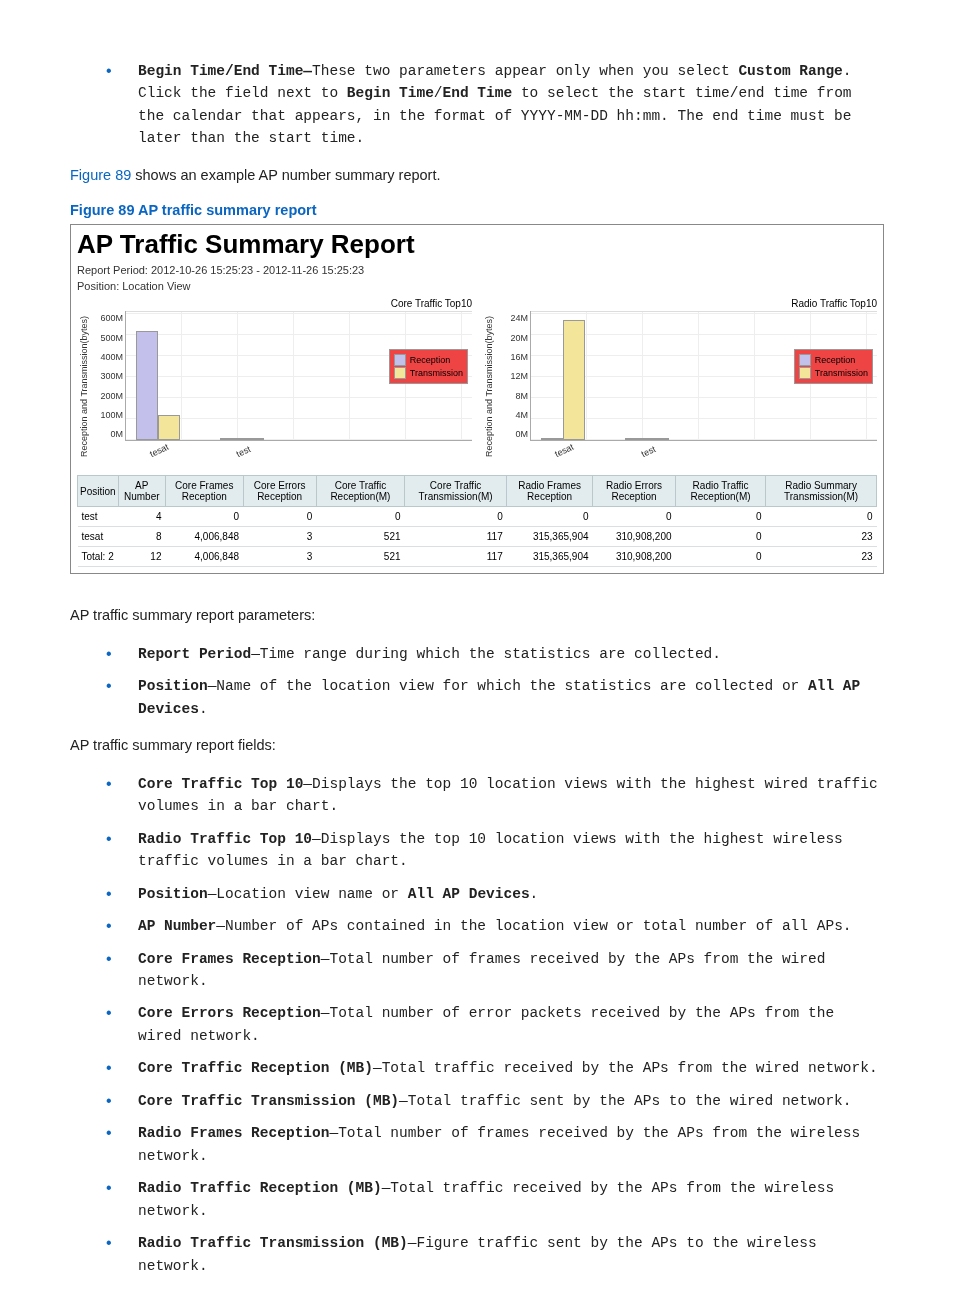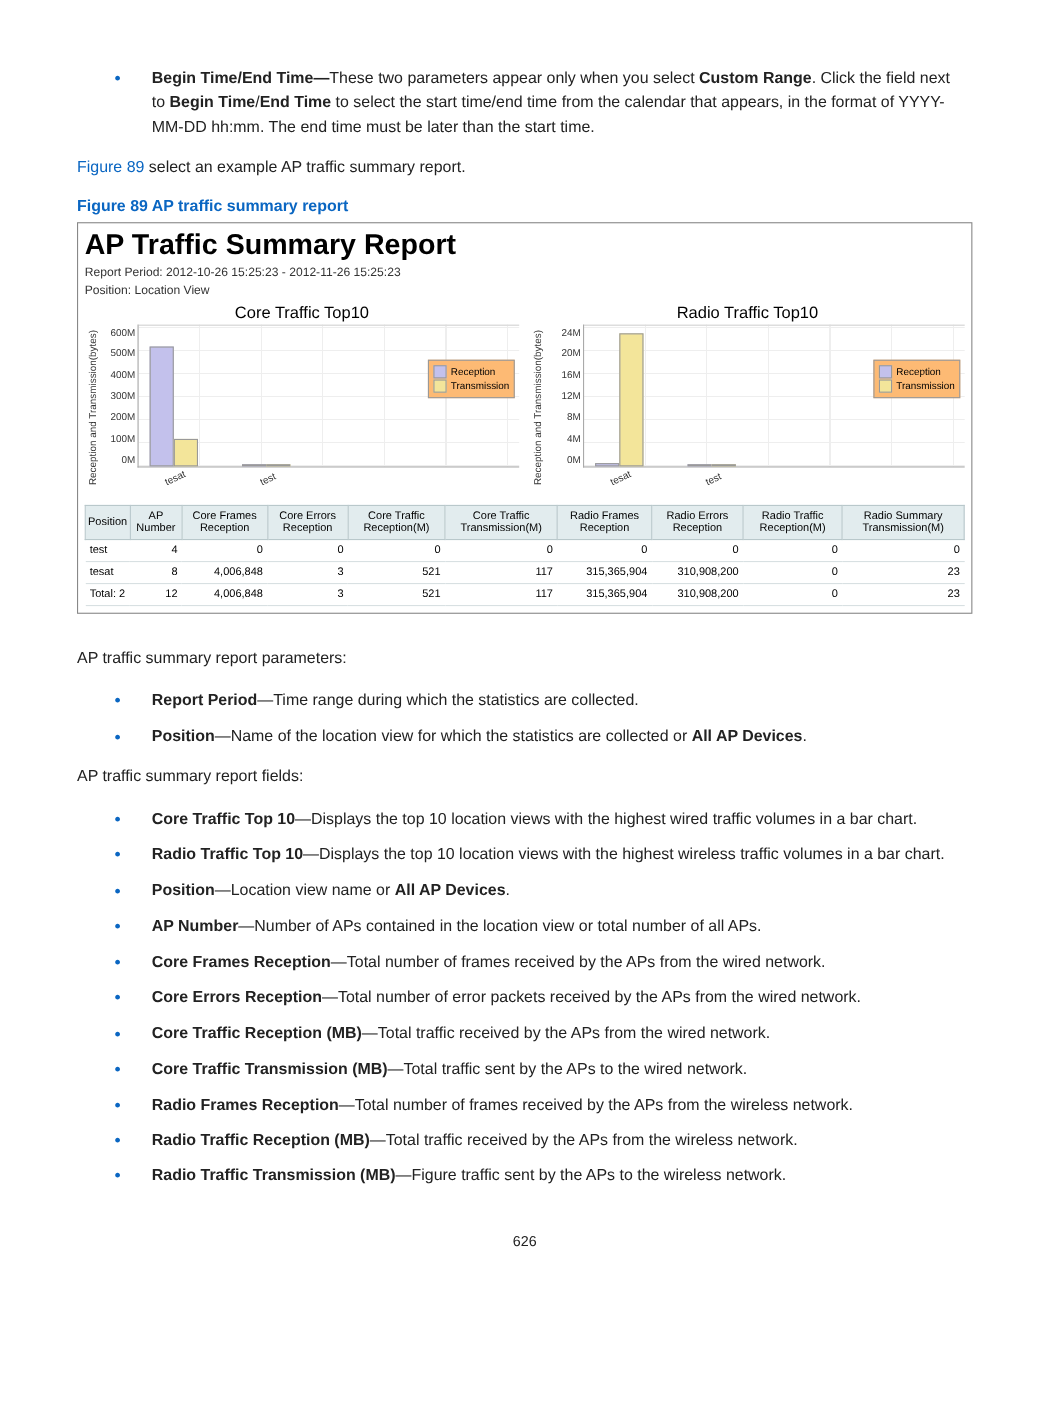"Begin Time/End Time—These two parameters" ul.main-list > li { font-family: none -> Liberation Mono, monospace; margin: 0 16px 10px 0 -> 0 0 10px 0 }
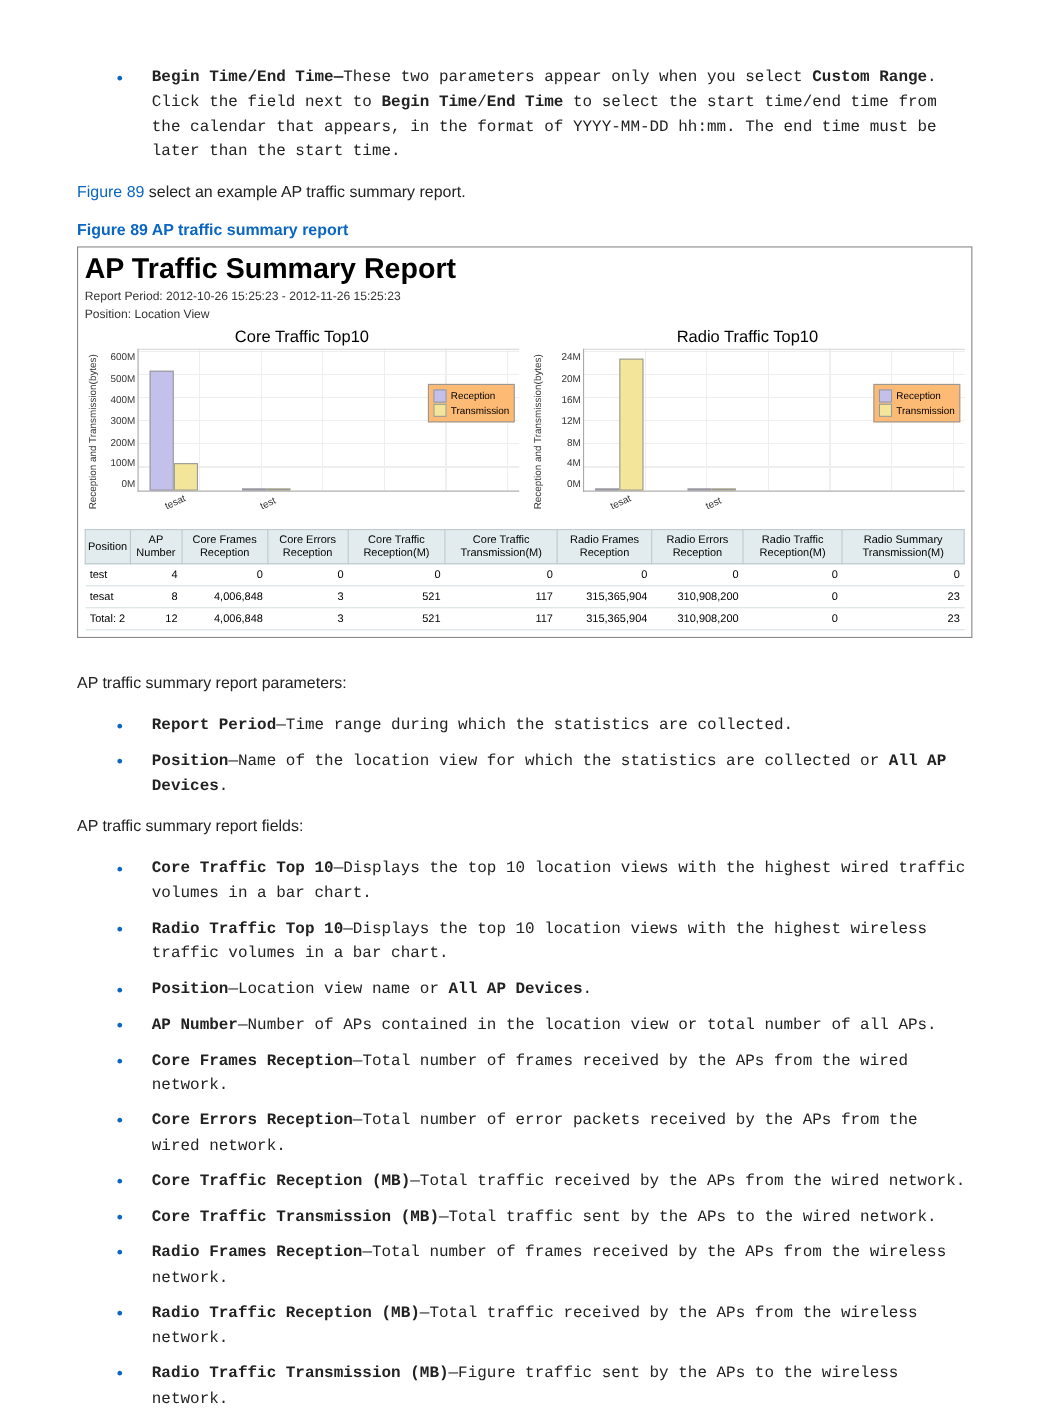"select an example AP traffic" span { text: select an example AP traffic -> shows an example AP number }
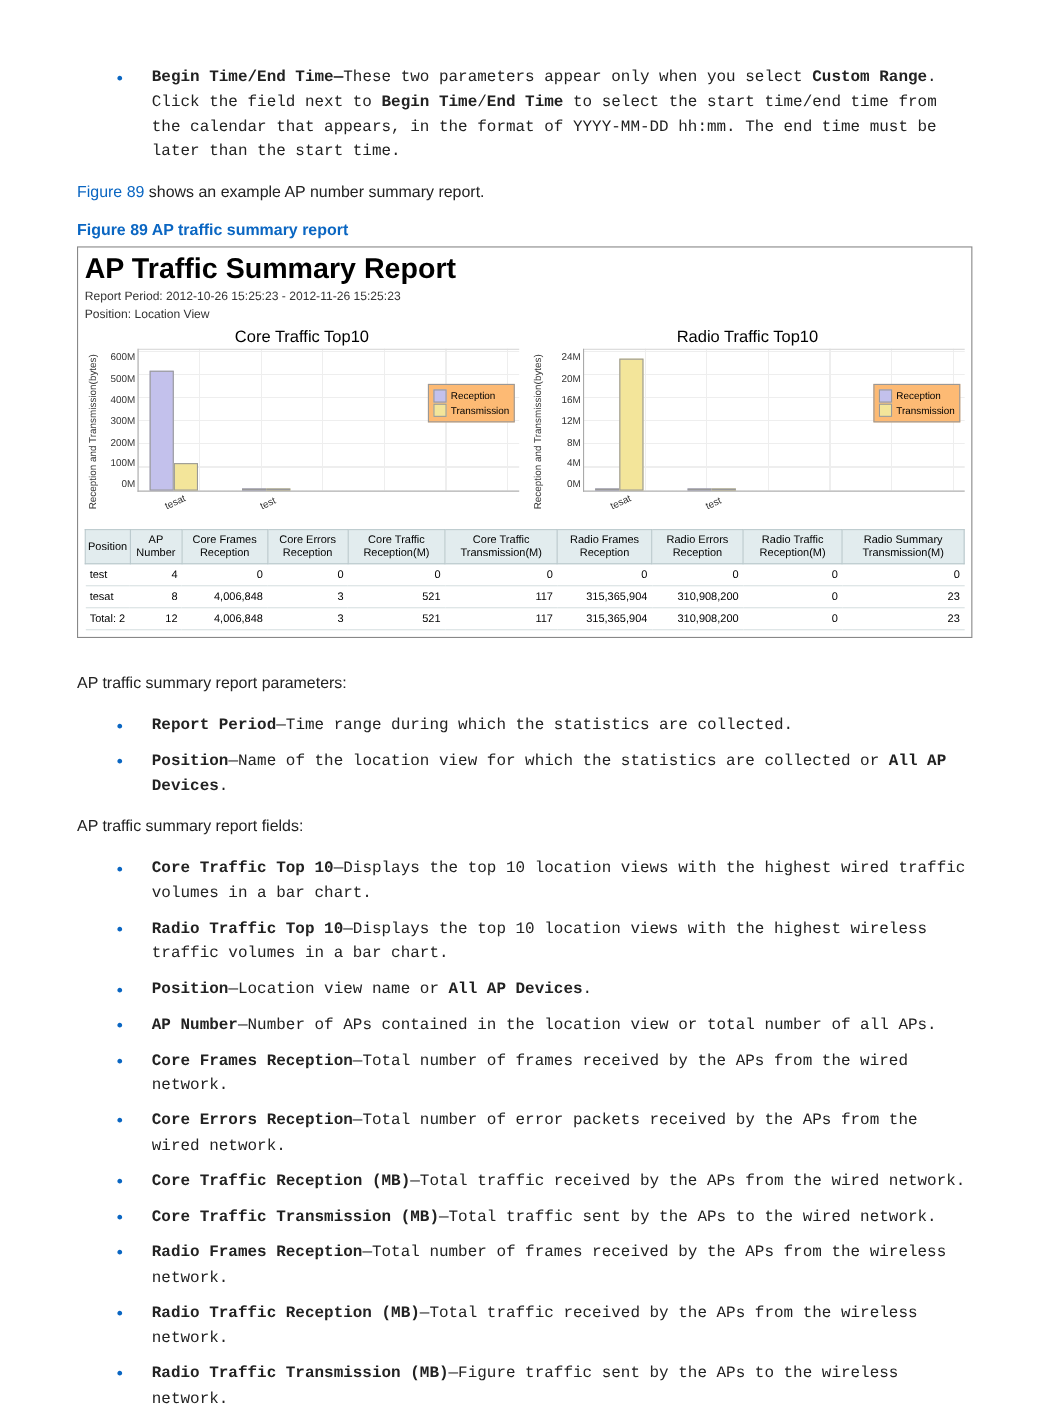"Core Traffic Top10" .chart-title { font-size: 15px -> 10px; text-align: center -> right }
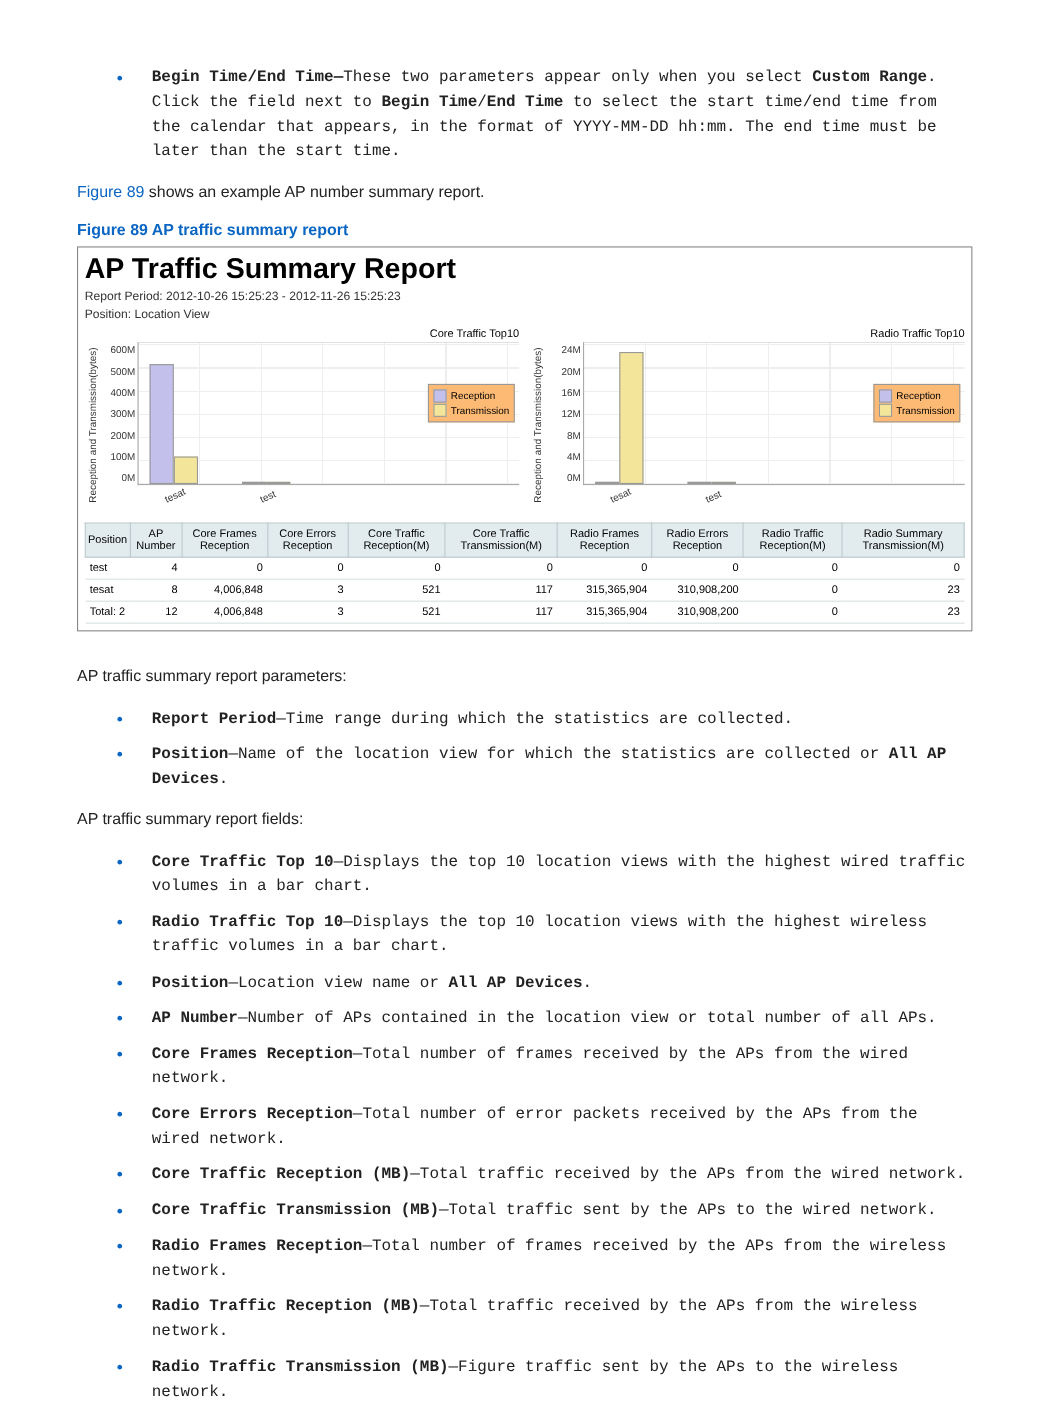"Reception" .legend-box { background: #fdba74 -> #ef4444 }
